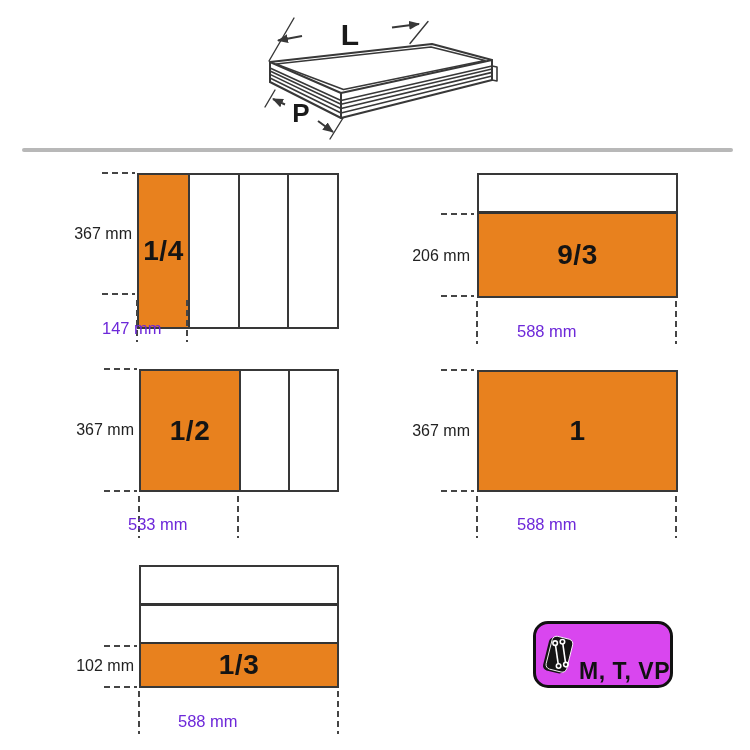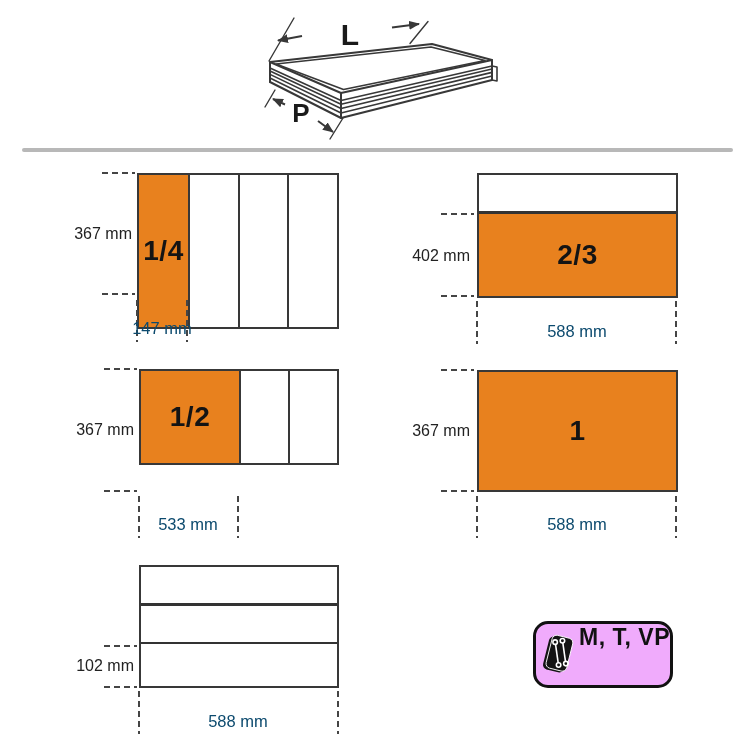"402 mm" div.abs { text: 402 -> 206 }
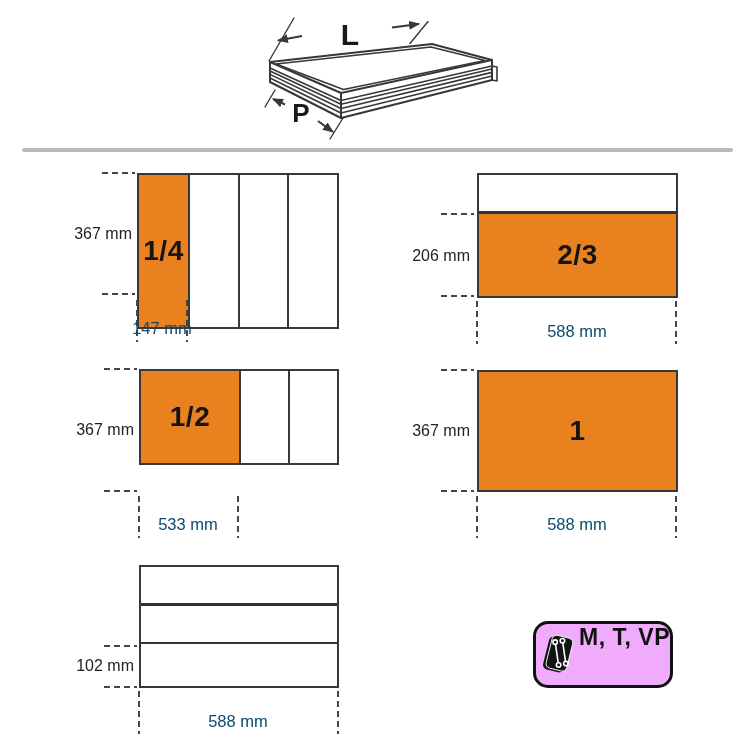"2/3" span.fraction { text: 2/3 -> 9/3 }
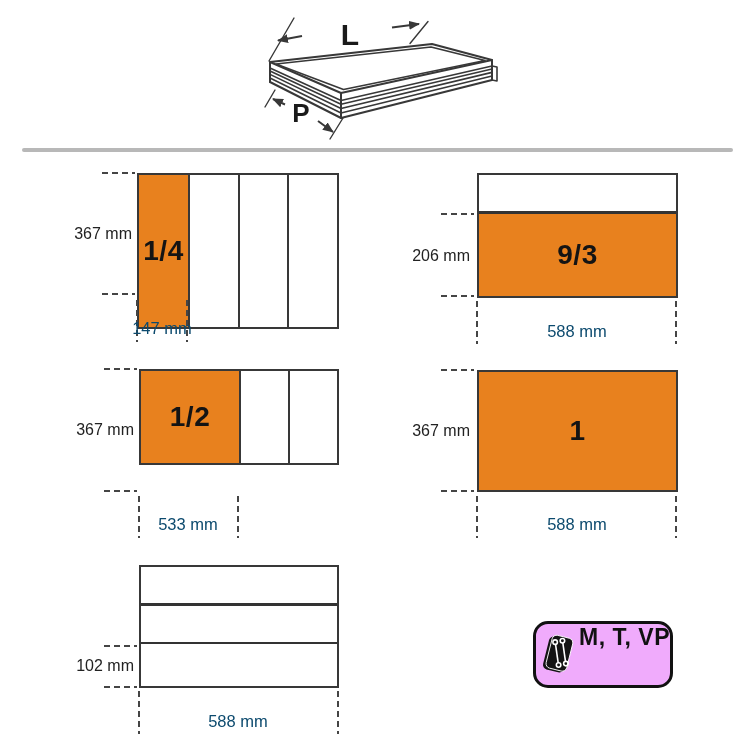"147 mm" .hlabel { color: #0c4a6e -> #6d28d9; text-align: center -> none }
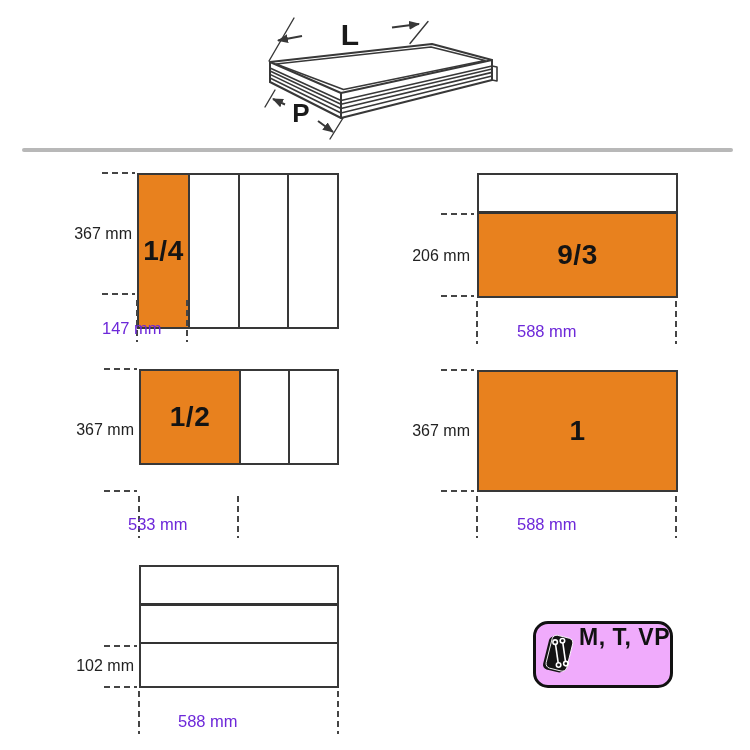"1/2" div.abs { height: 96px -> 123px }
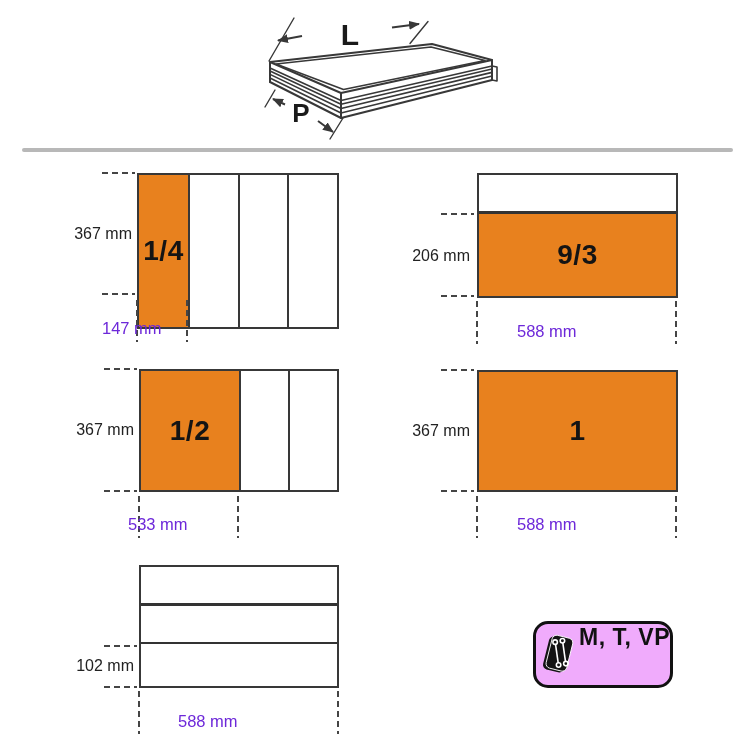"1/3" div.row { html: none -> <div> <span>1/3</span> </div> }
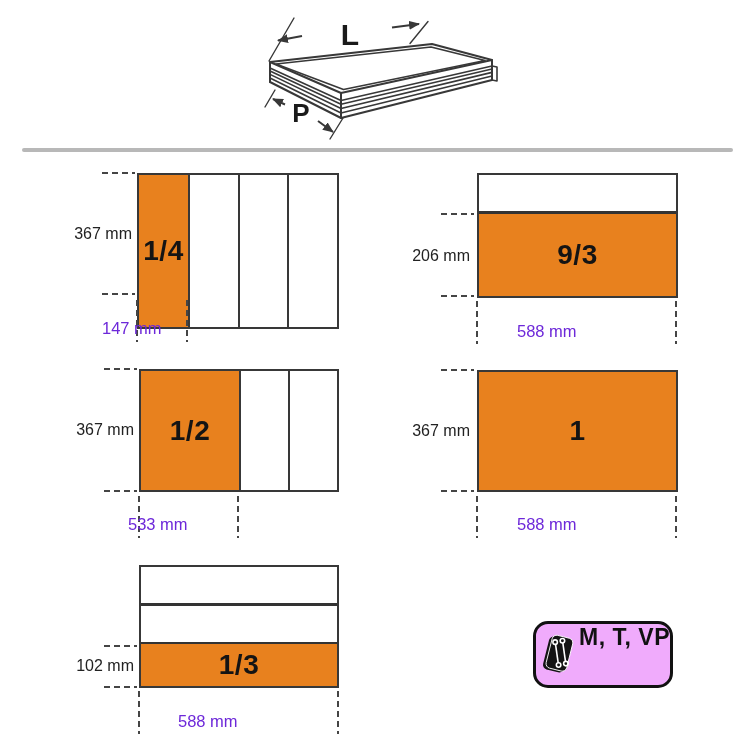"M, T, VP" .badge { align-items: flex-start -> flex-end; background: #f0abfc -> #d946ef }
